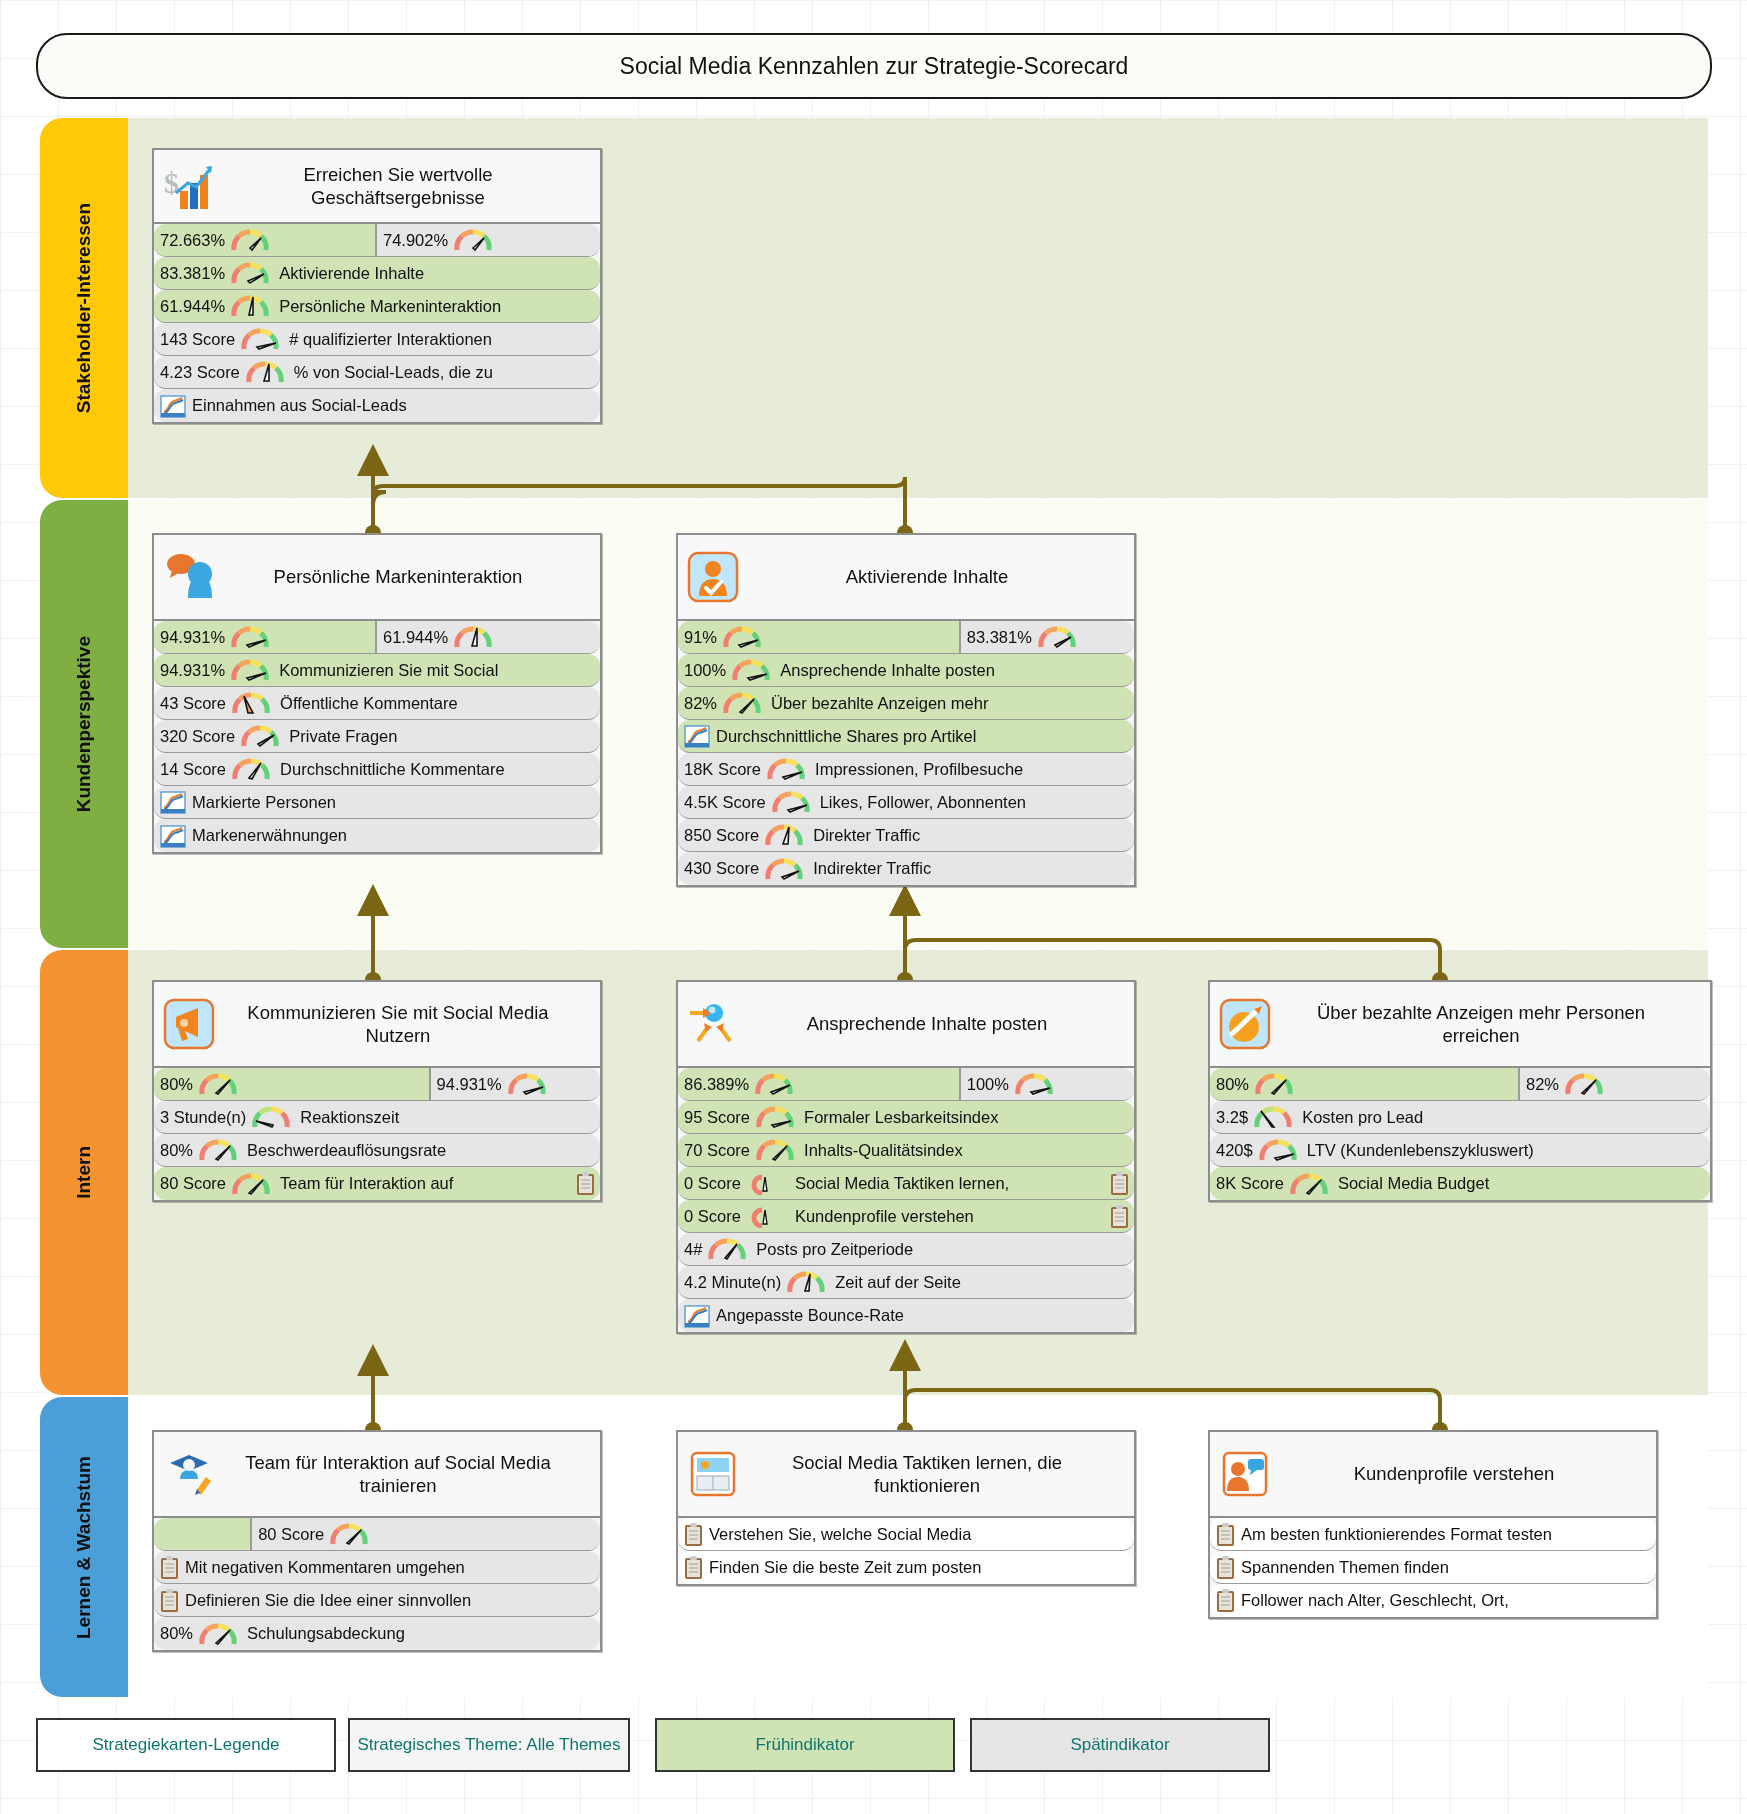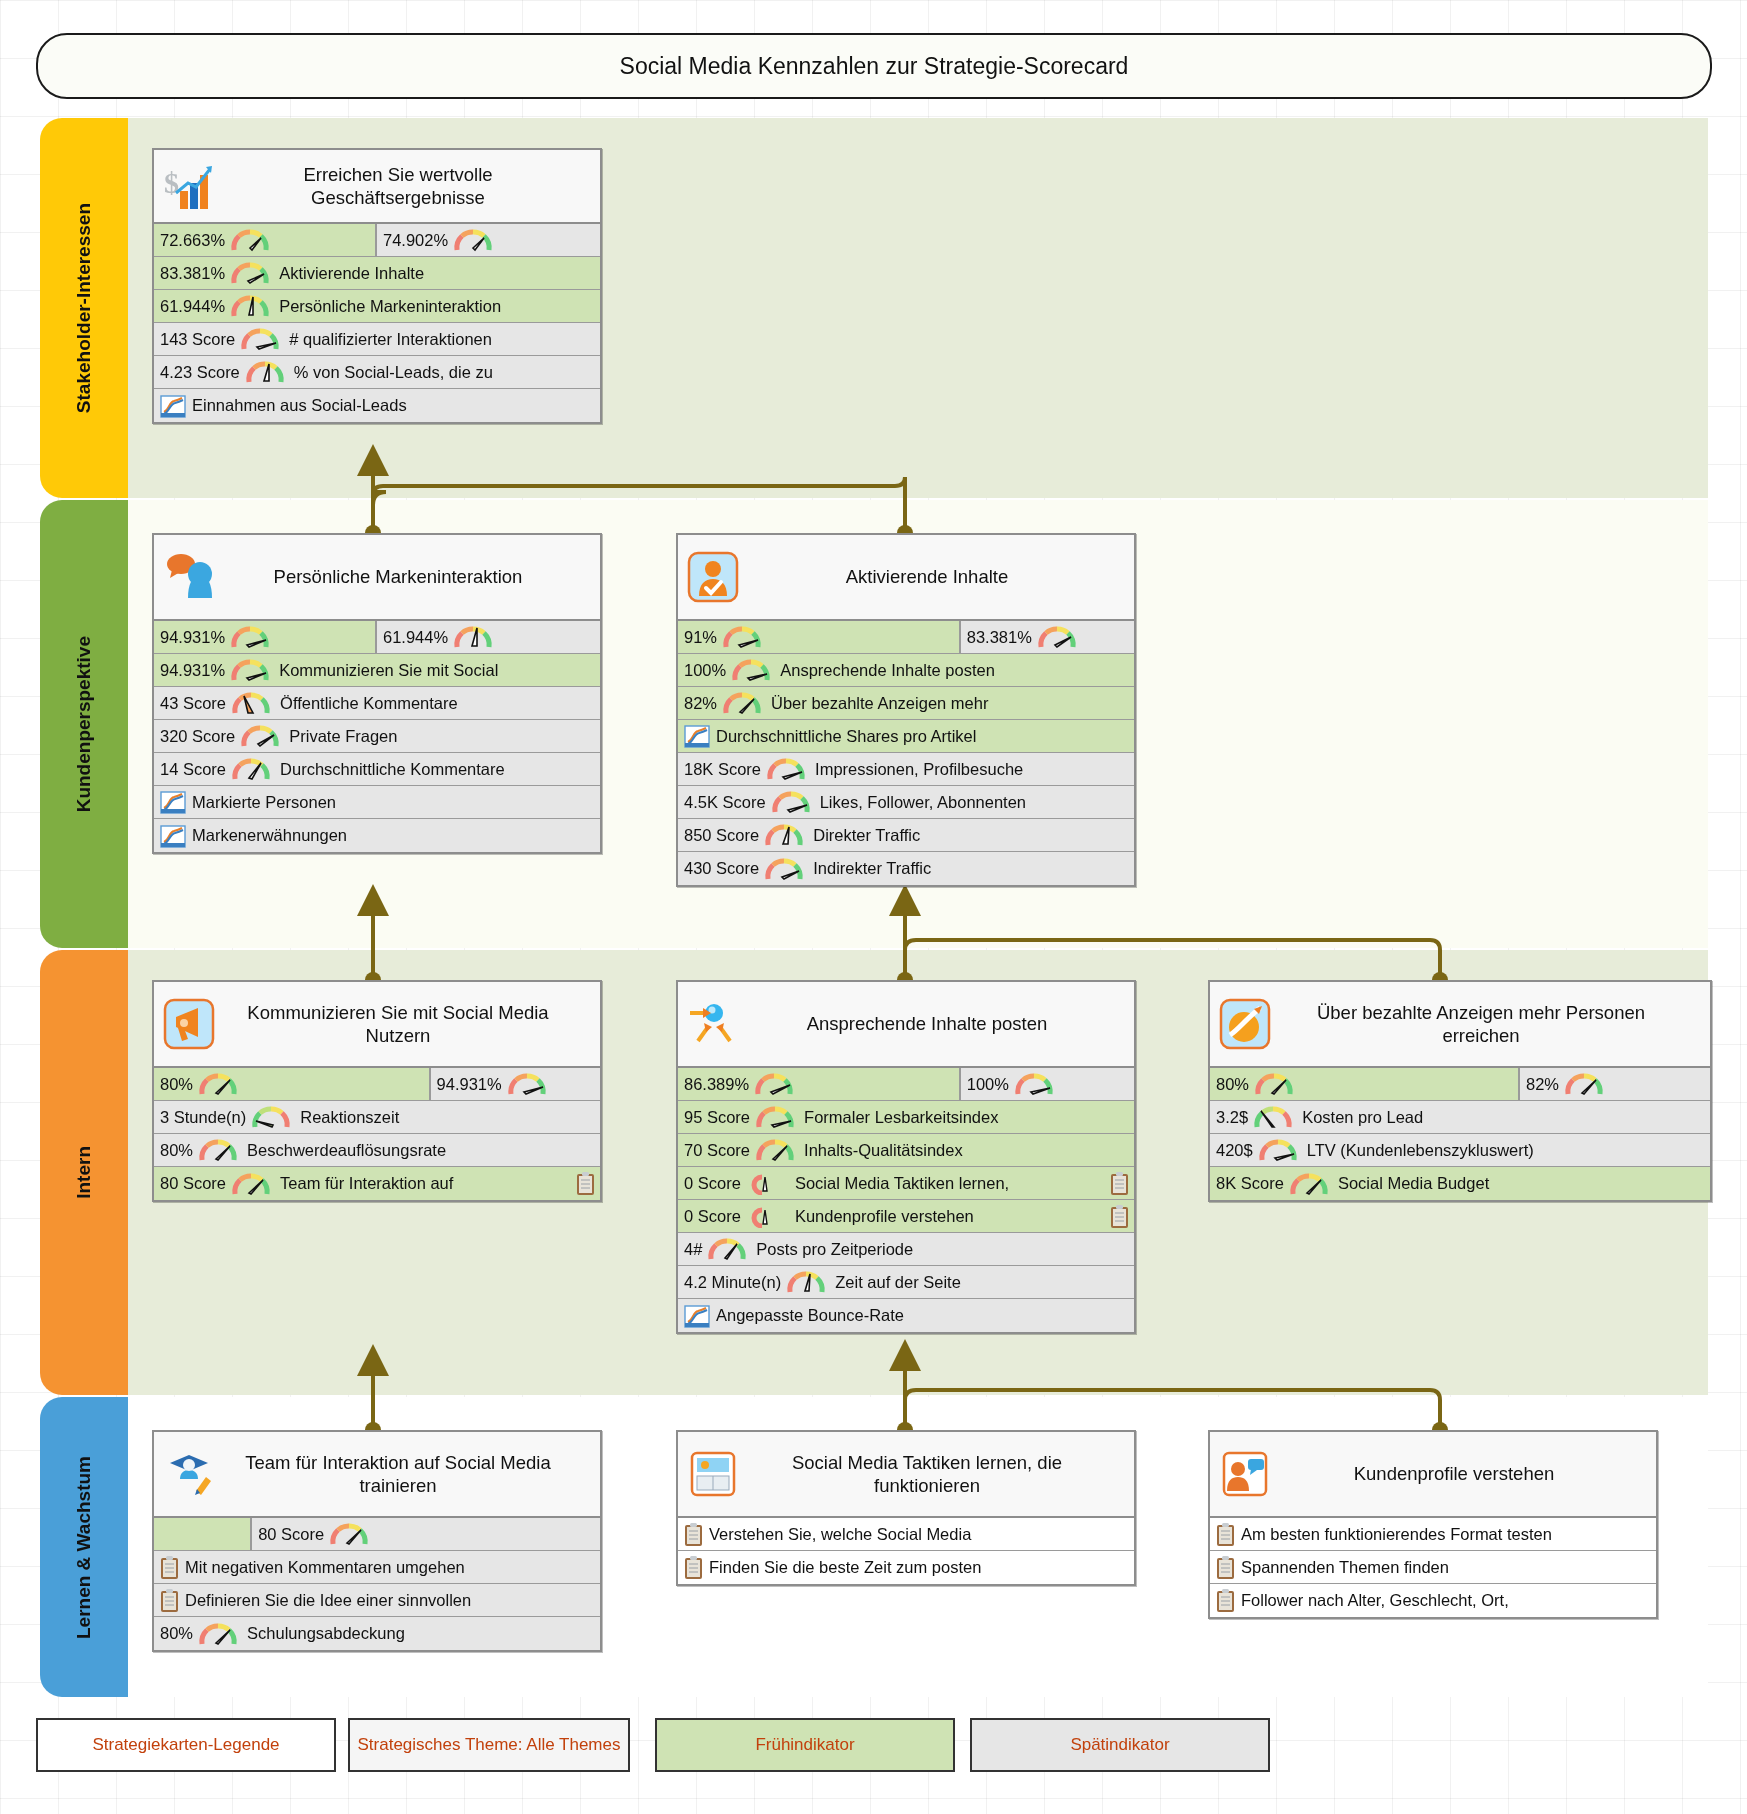"72.663%" .row { border-radius: none -> 12px }
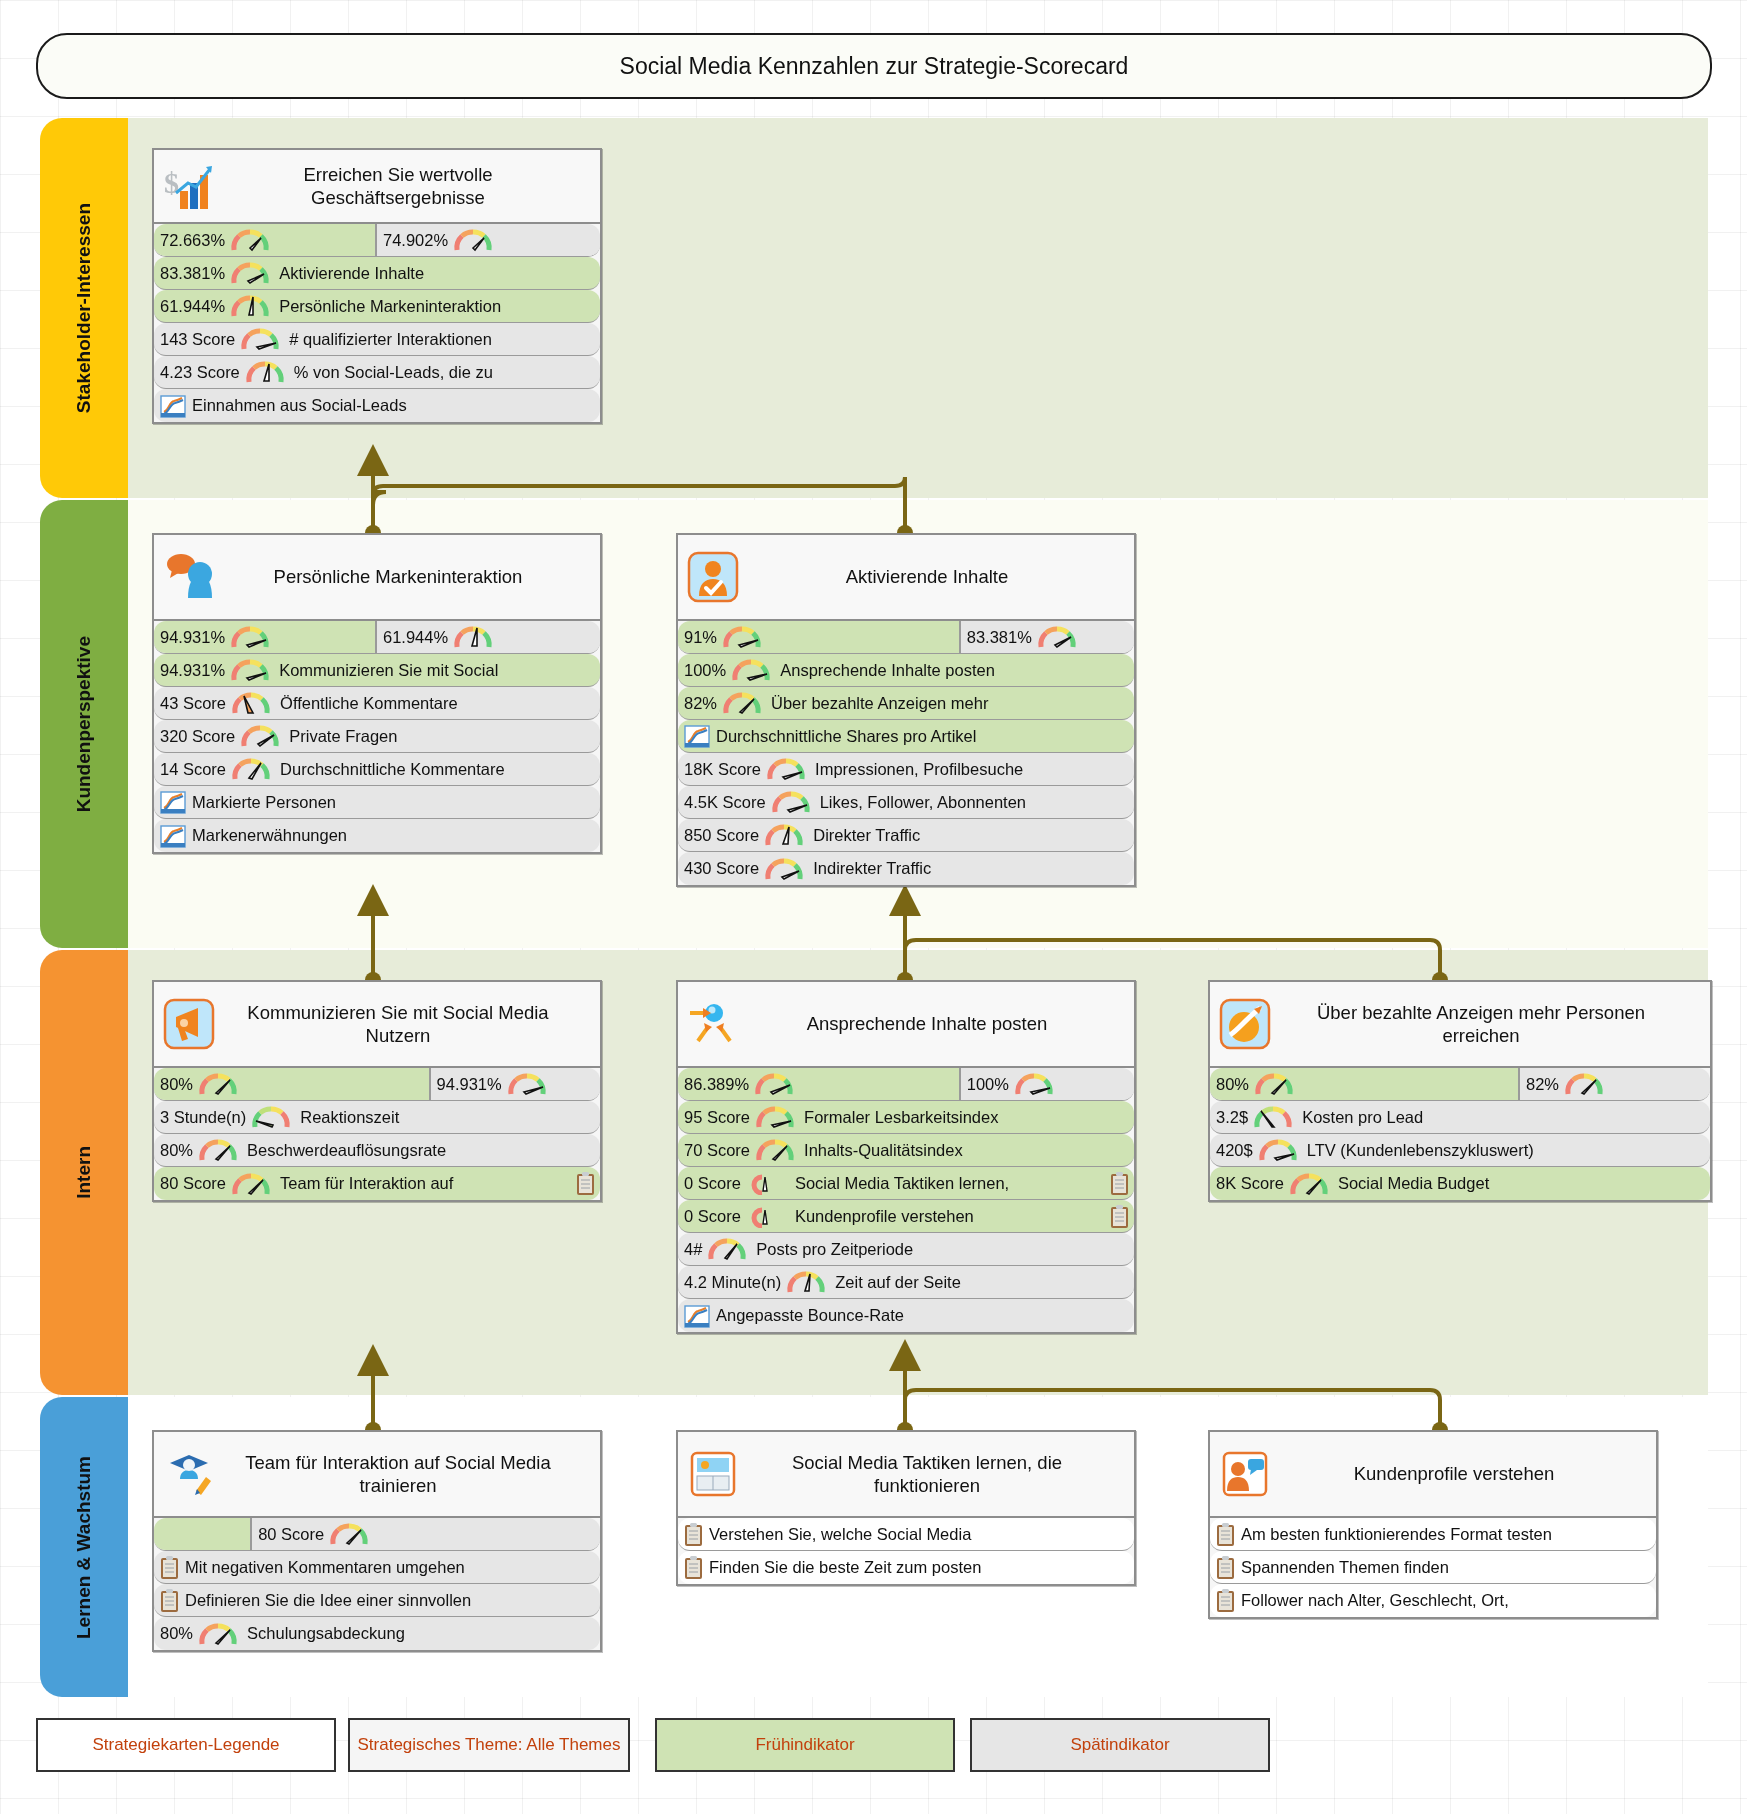"Strategiekarten-Legende" .legend { color: #c2410c -> #0f766e }
